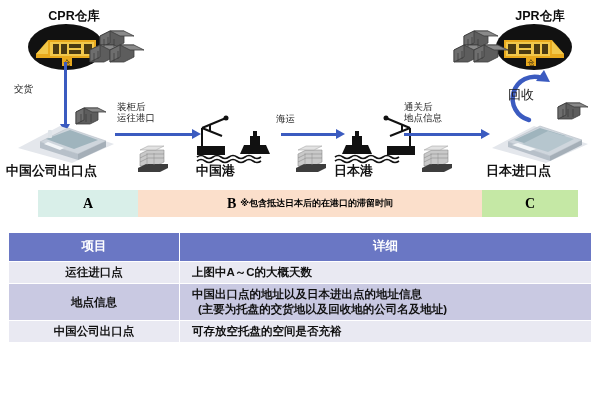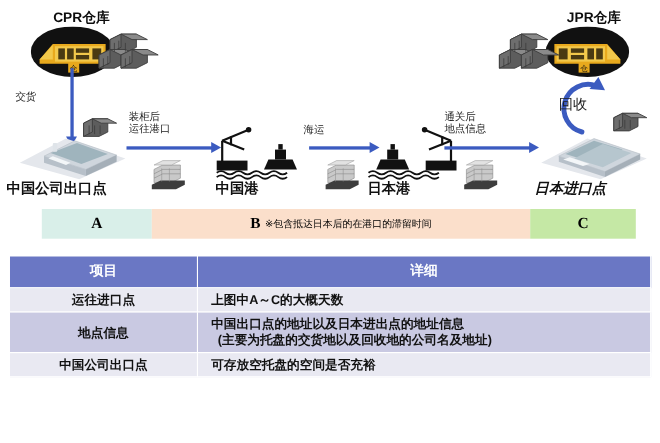"日本进口点" div.abs { font-style: italic -> none }
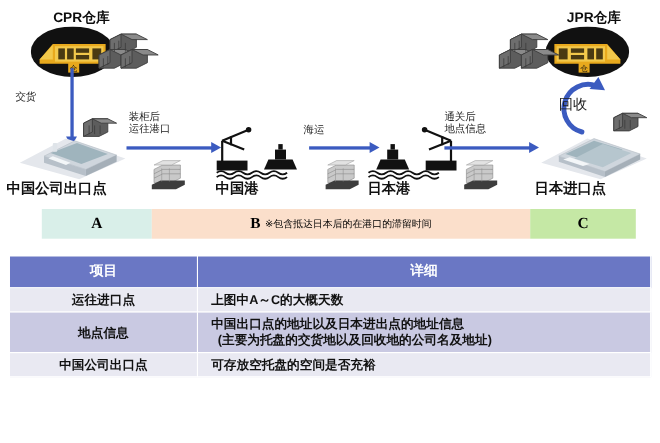"※包含抵达日本后的在港口的滞留时间" .abc-note { font-weight: normal -> bold }
